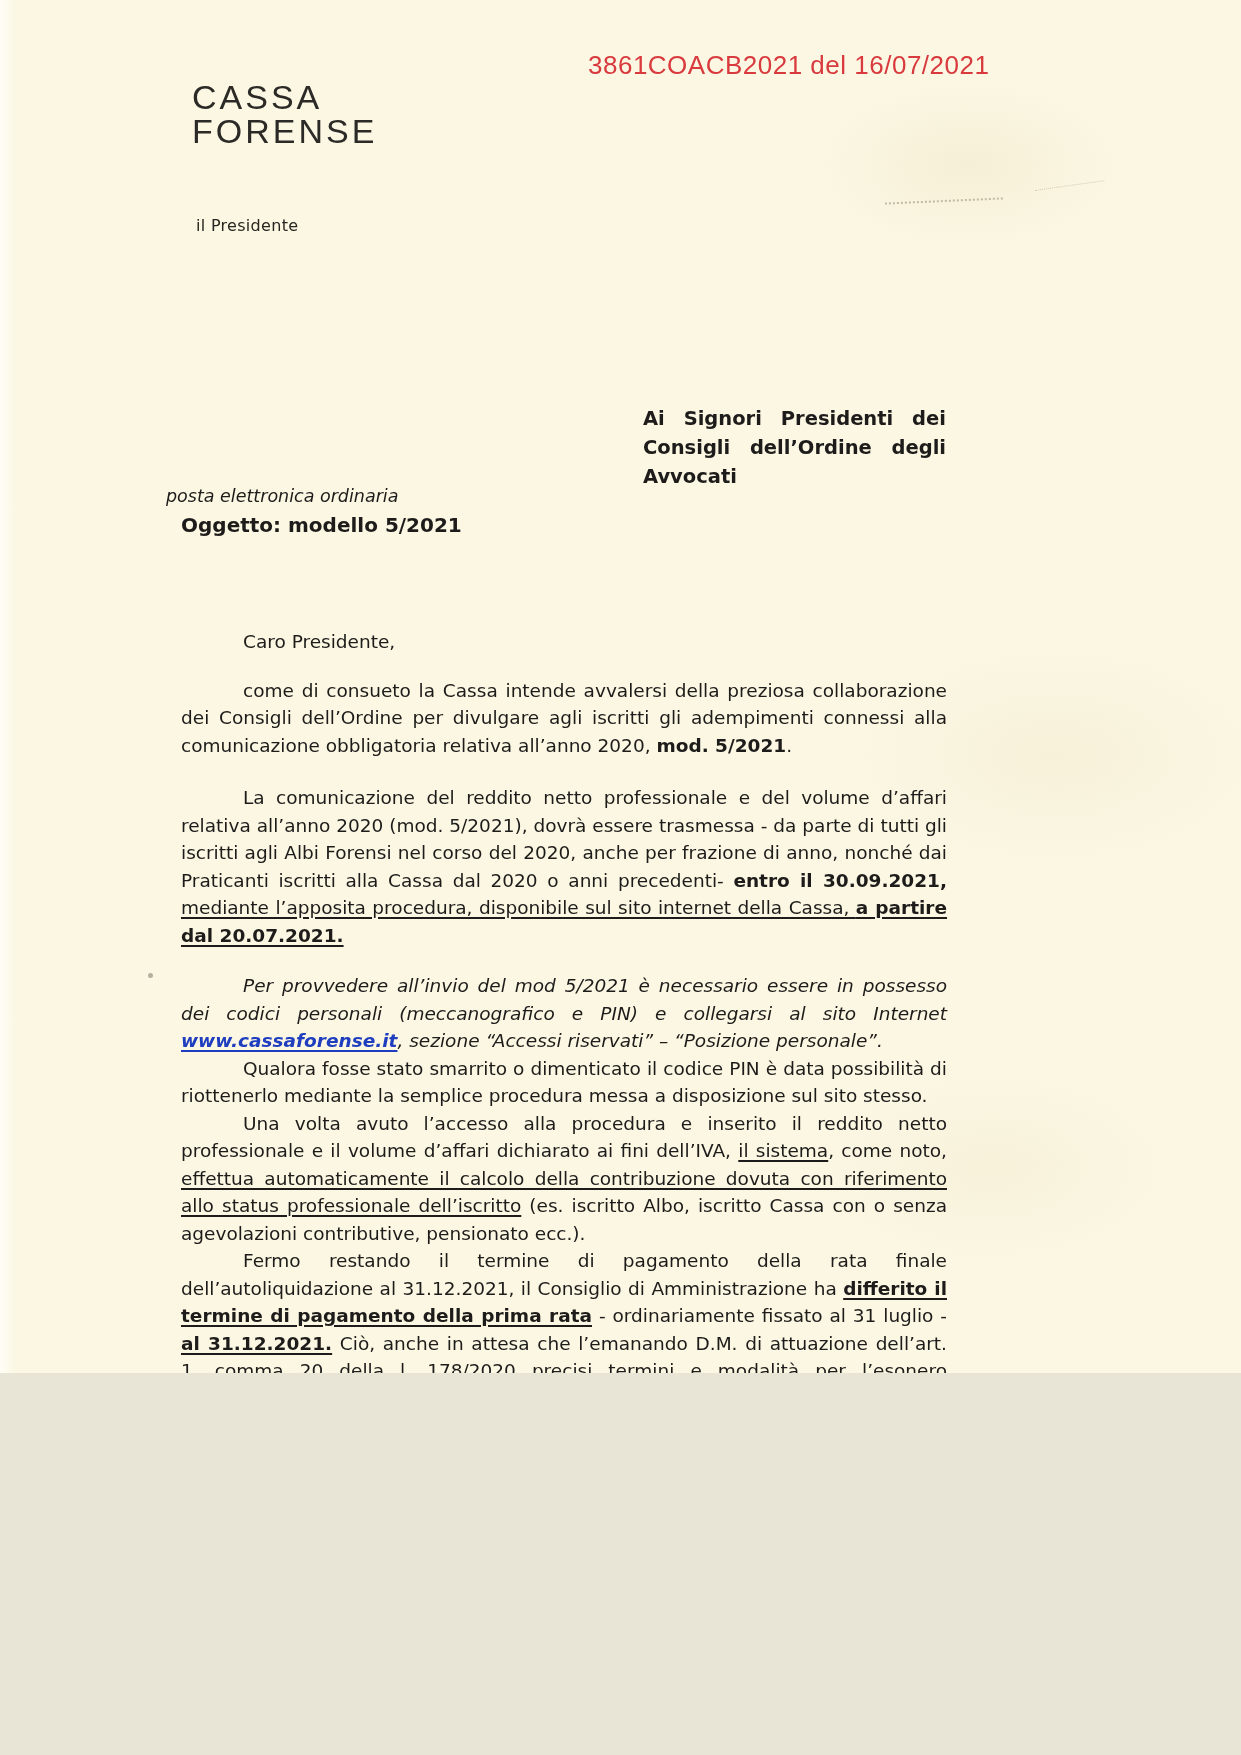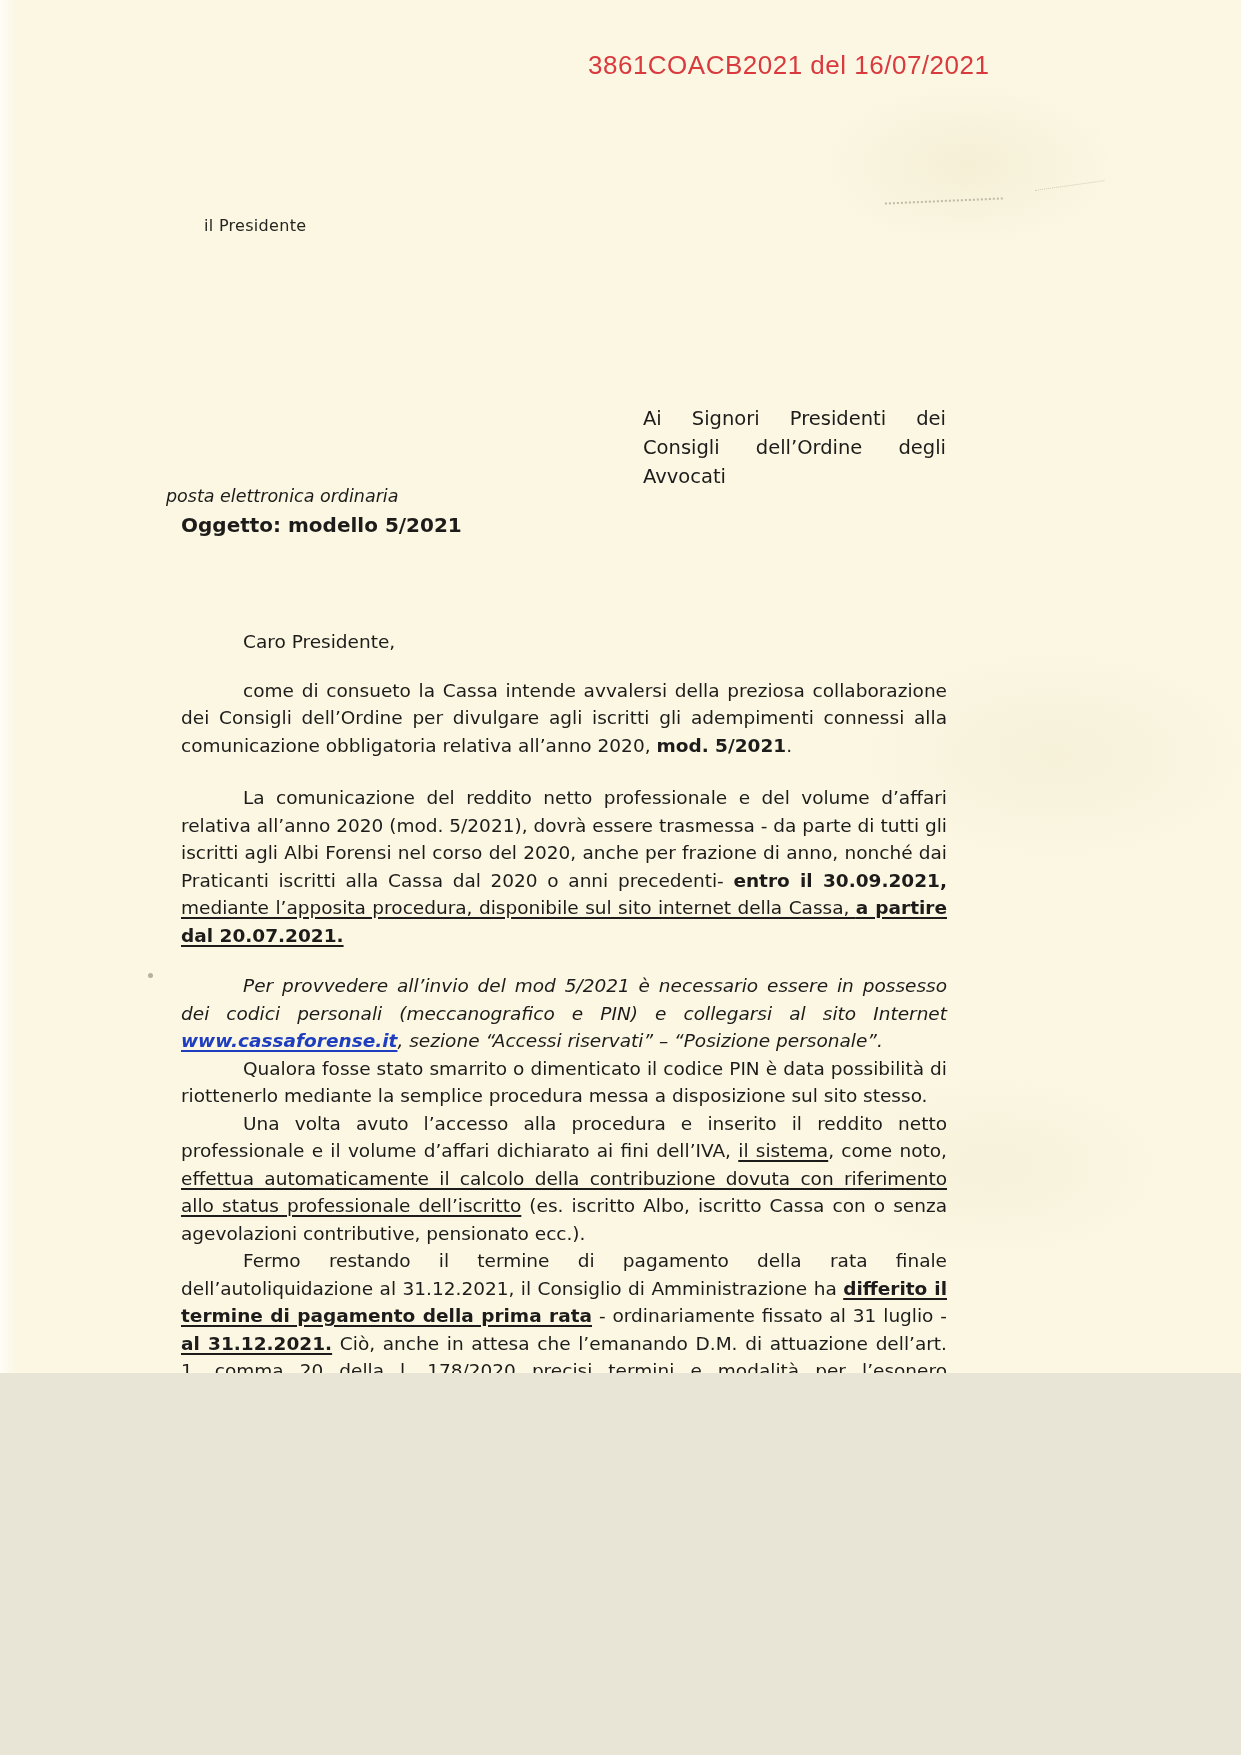"CASSA" div.logo { html: none -> <div> <div>CASSA</div> <div>FORENSE</div> </div> }
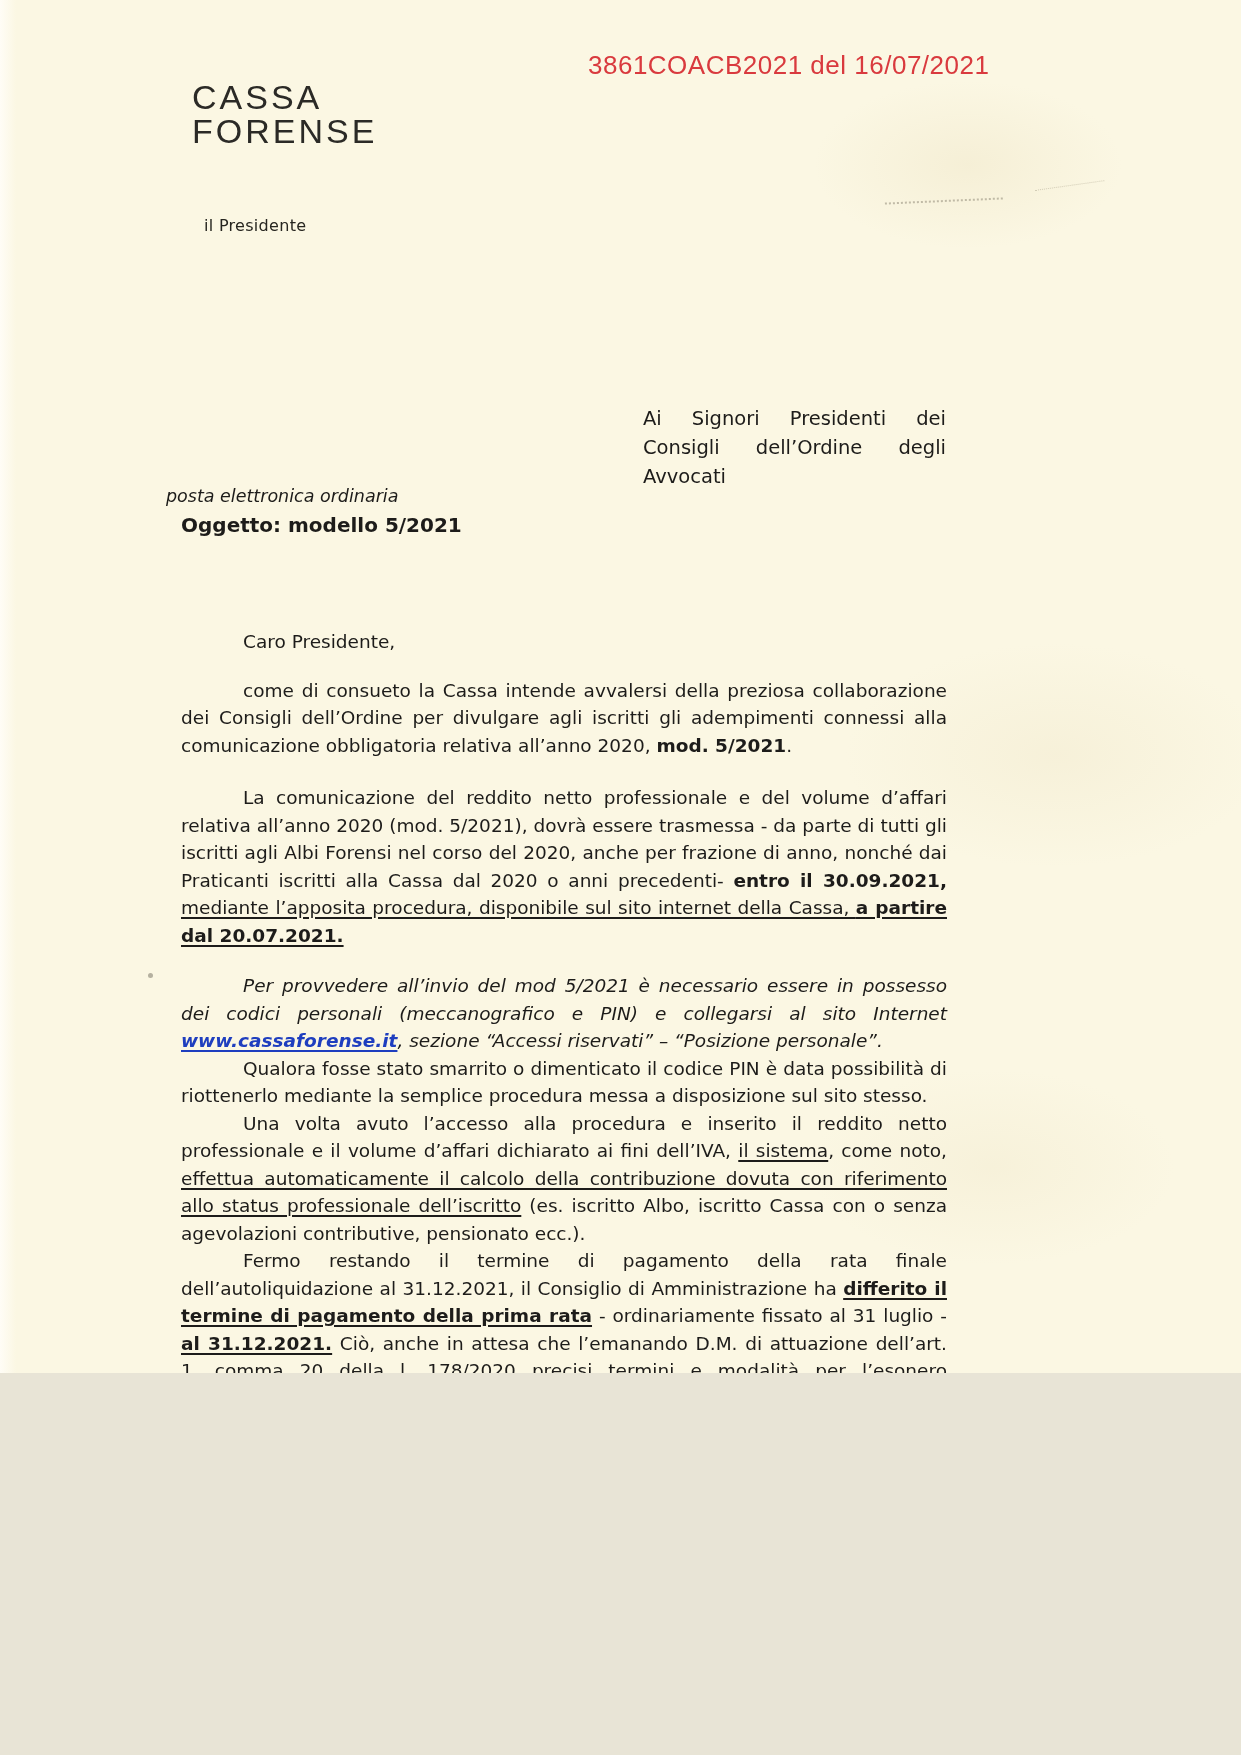"il Presidente" .president { left: 204px -> 196px }
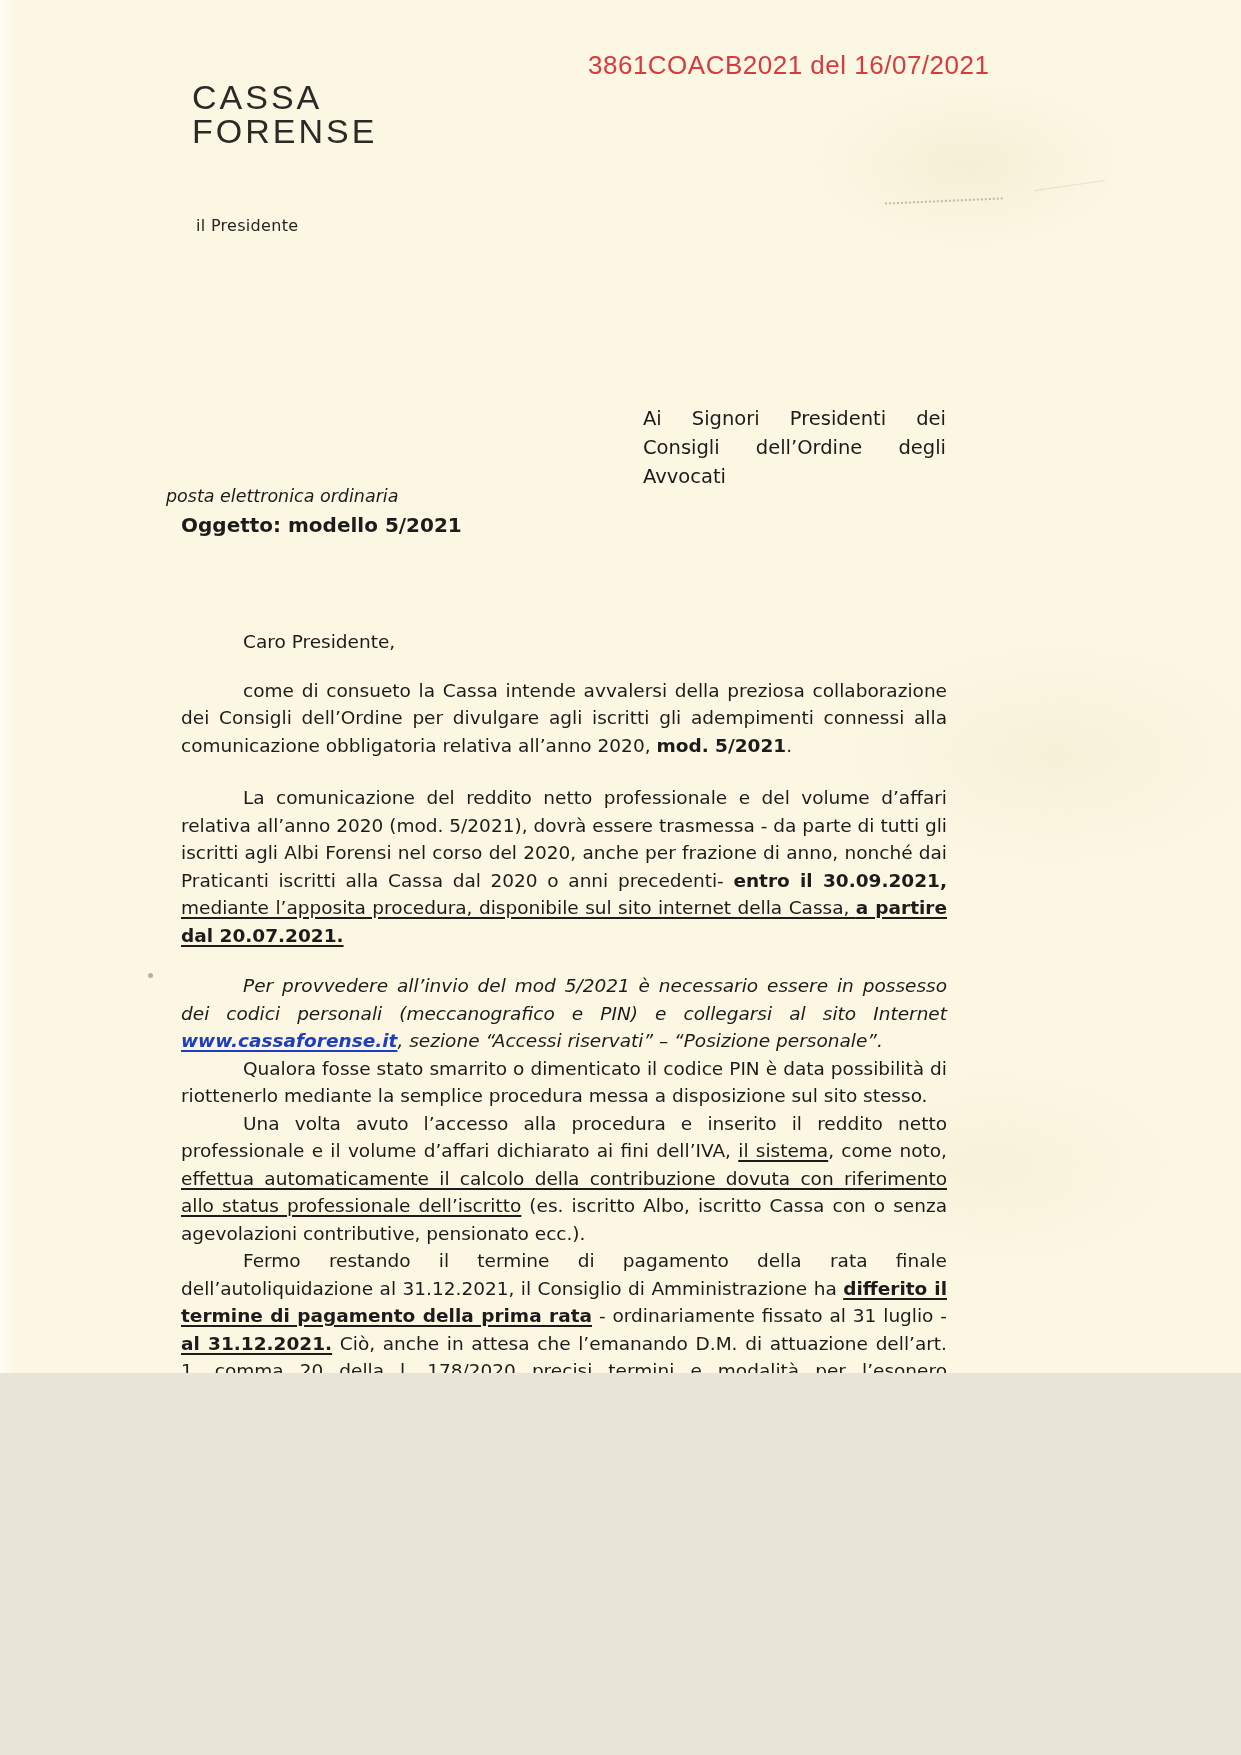"Ai Signori Presidenti dei Consigli" .recipient { font-weight: normal -> bold }
